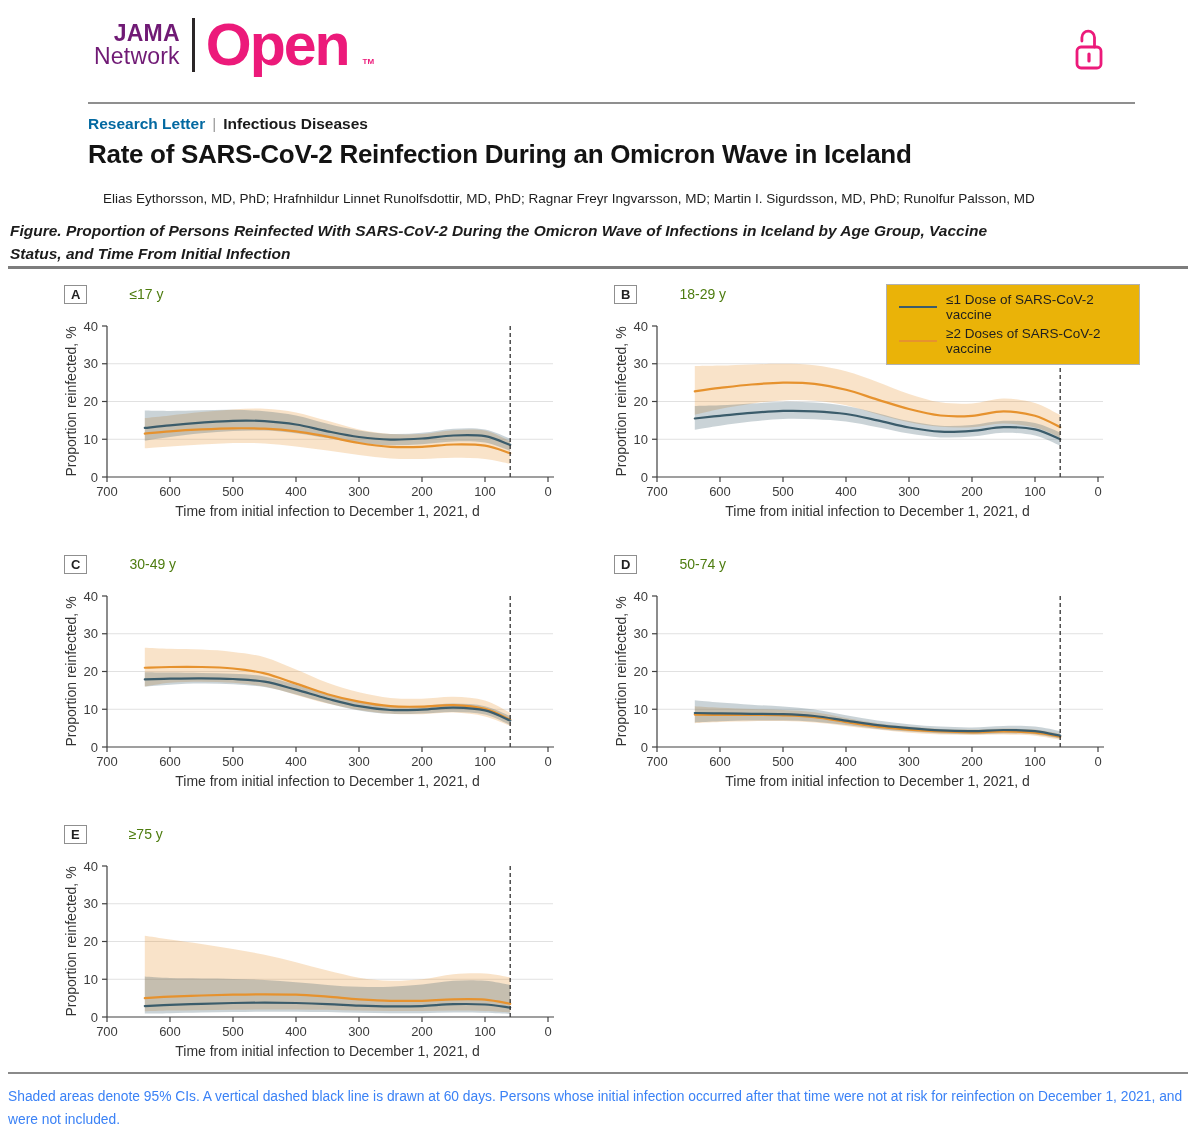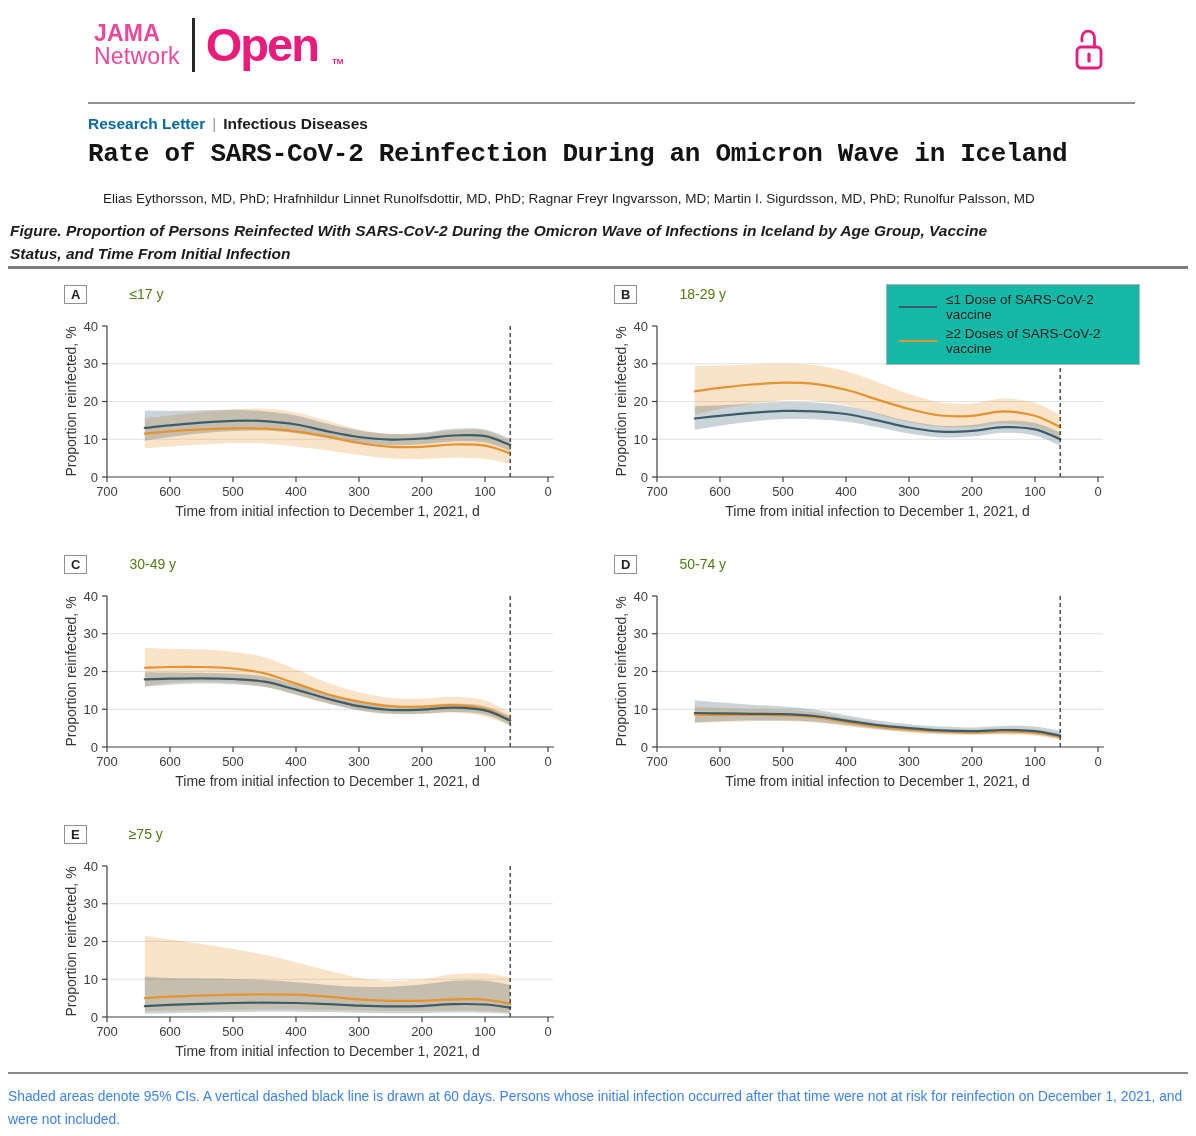"JAMA" .logo-text { align-items: none -> flex-end; color: #ec4899 -> #701a75 }
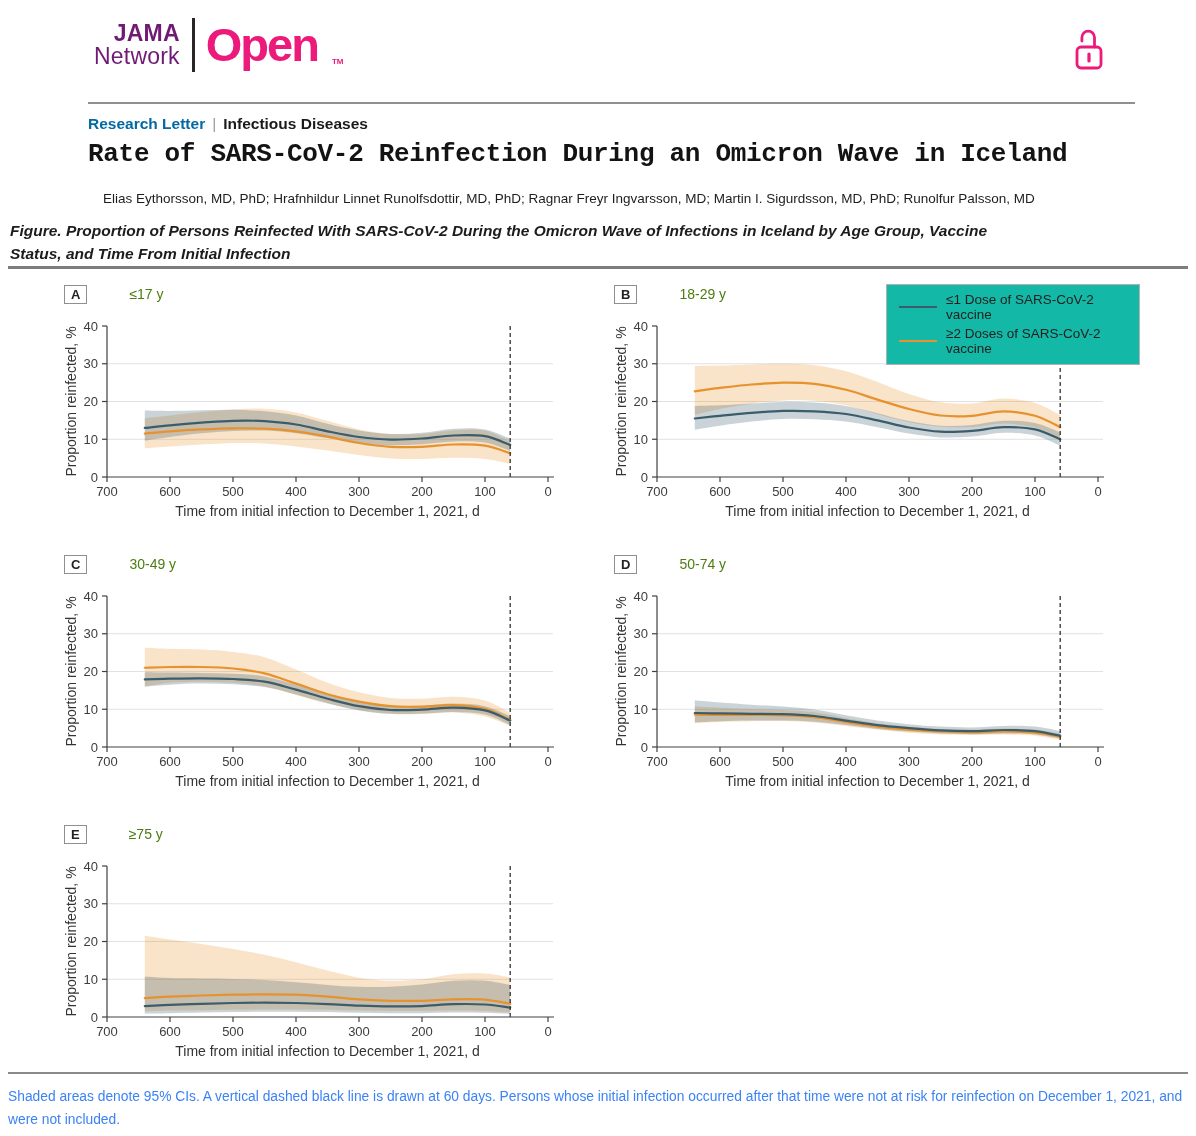"Open" .logo-open { font-size: 47px -> 59px }
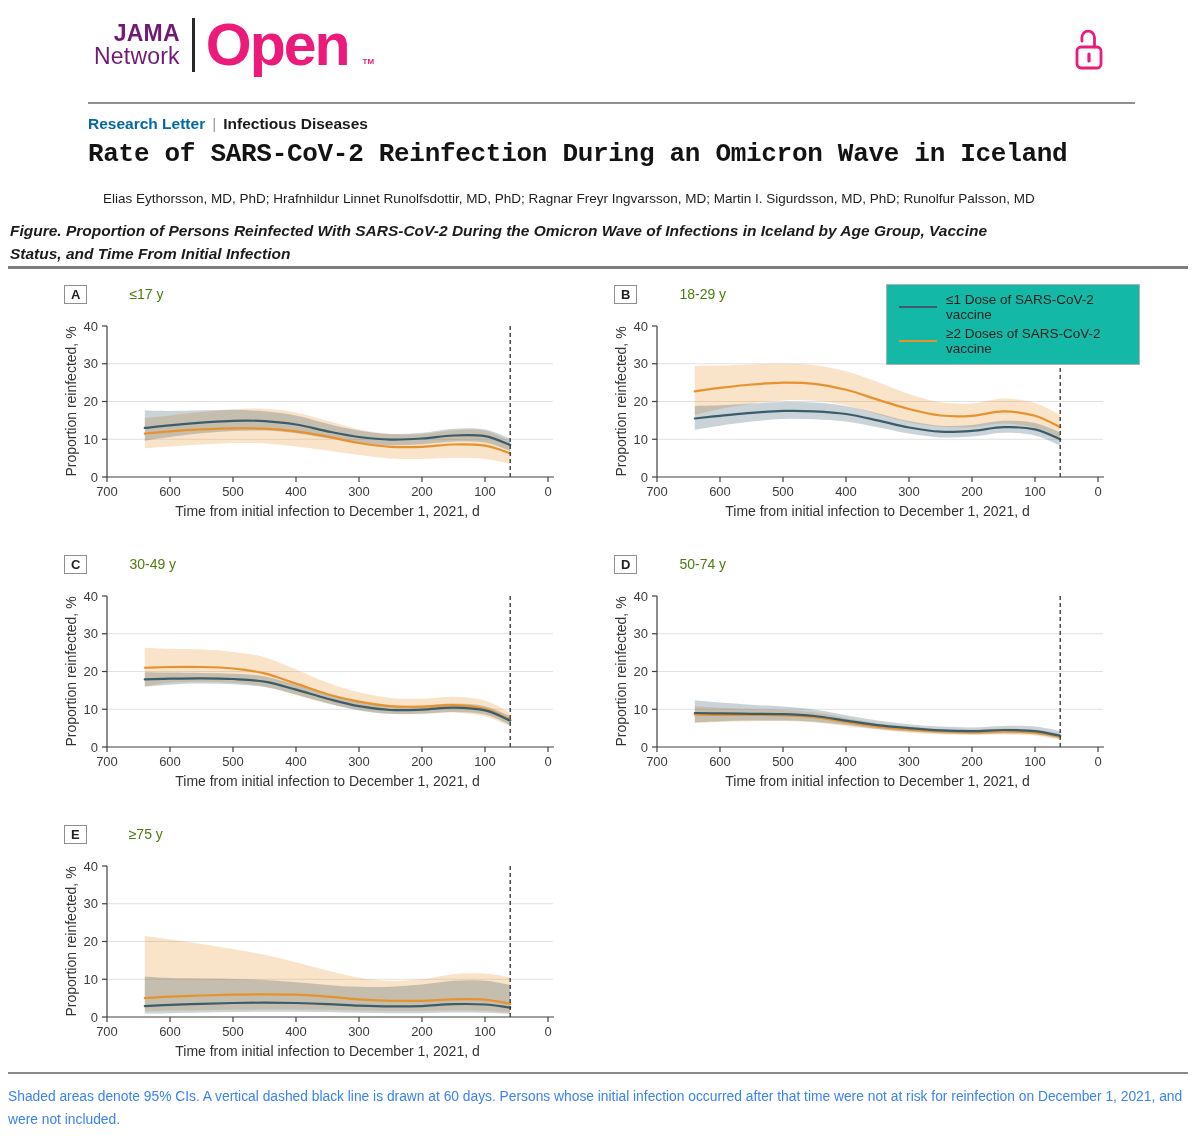"Rate of SARS-CoV-2 Reinfection During" .title { font-family: Liberation Mono, monospace -> none }
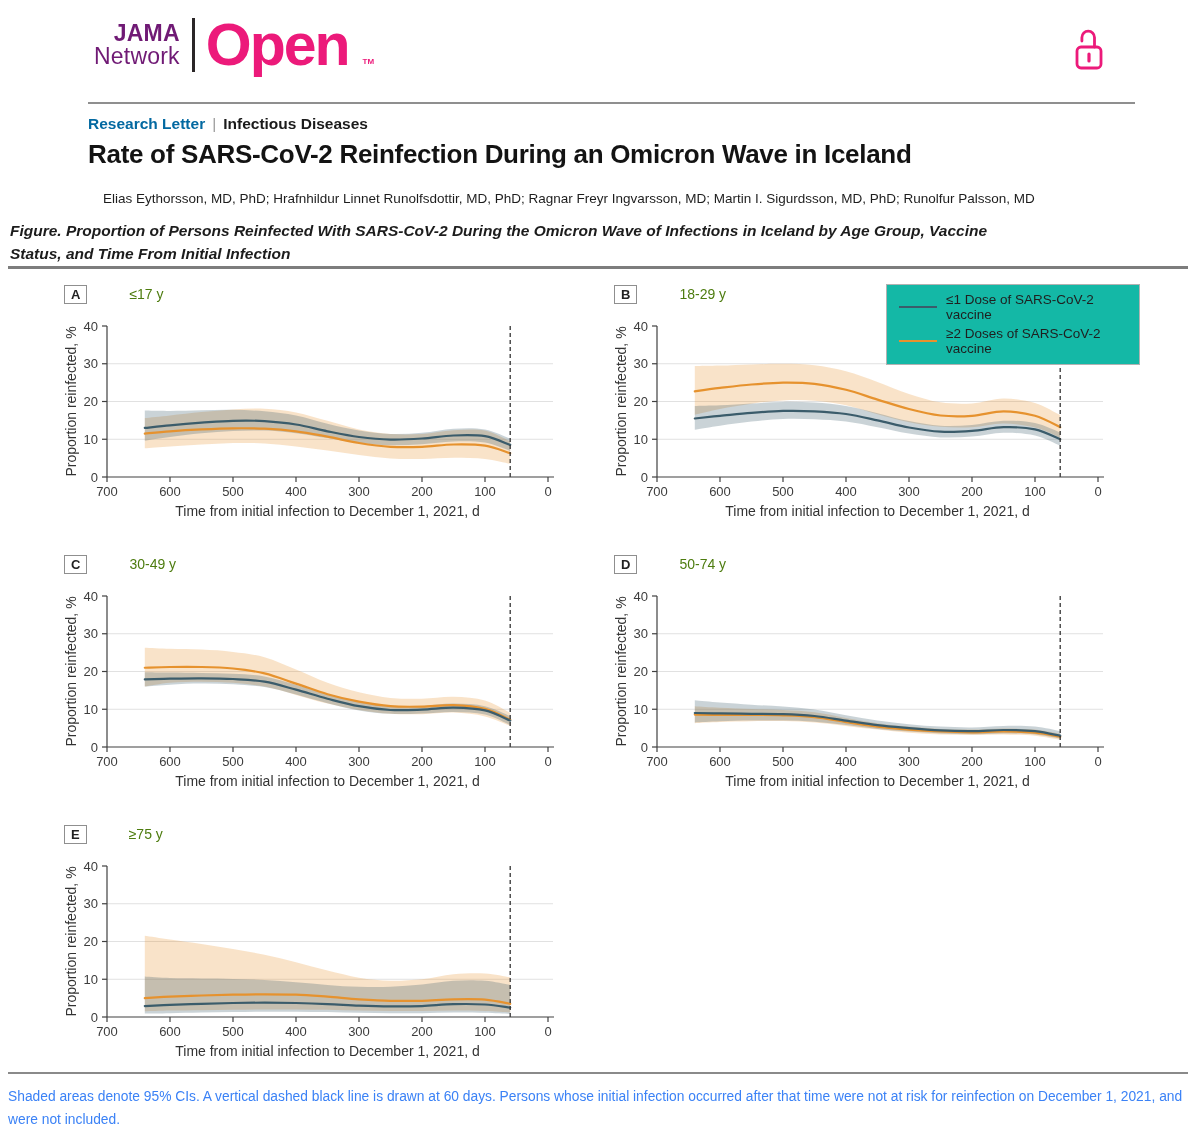"≤1 Dose of SARS-CoV-2 vaccine" .legend { background: #14b8a6 -> #eab308 }
